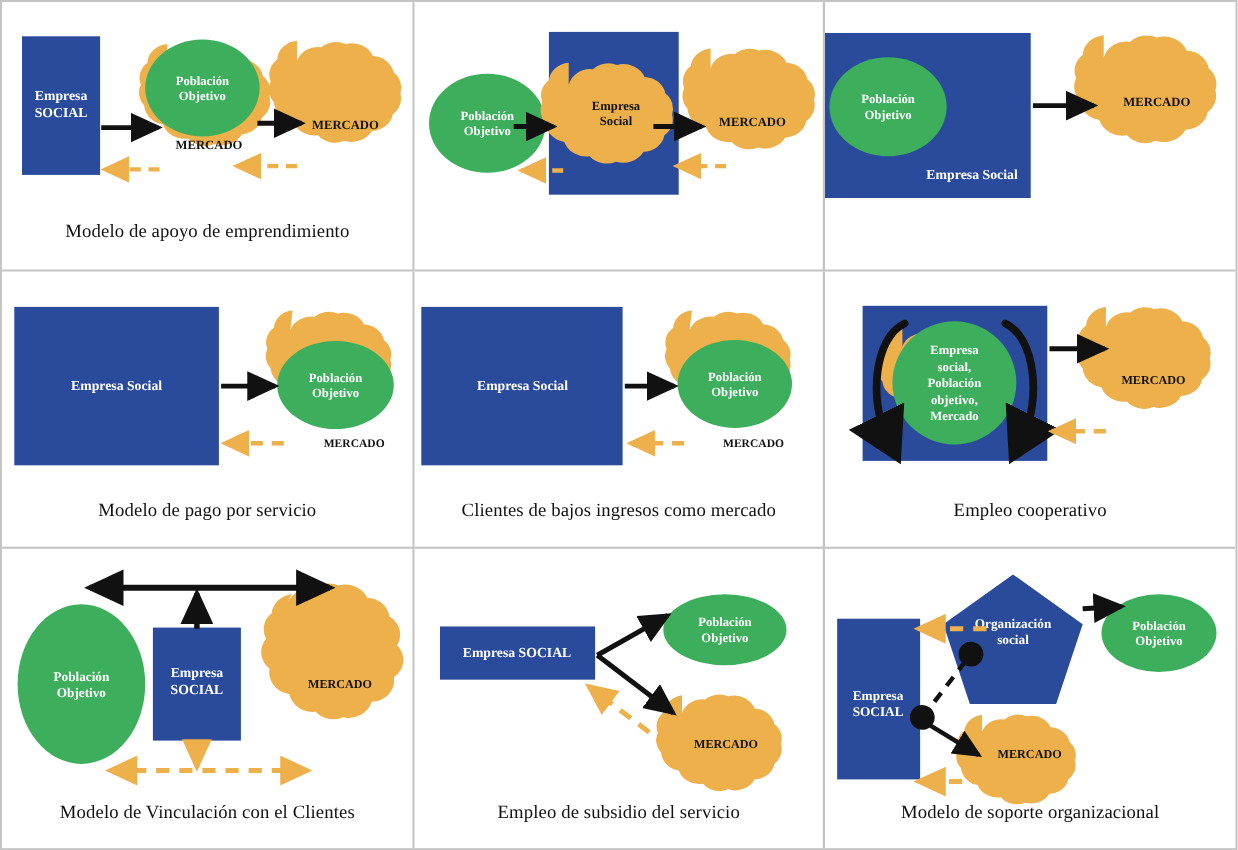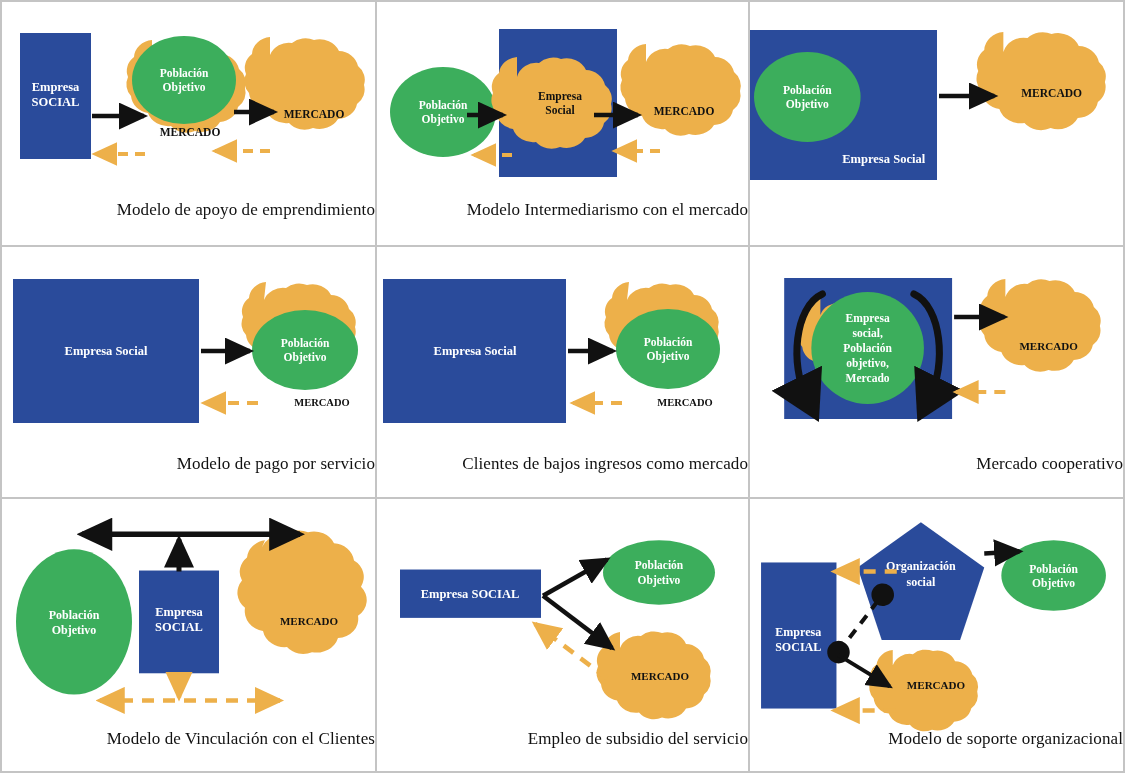"Modelo de apoyo de emprendimiento" .caption { text-align: right -> center }
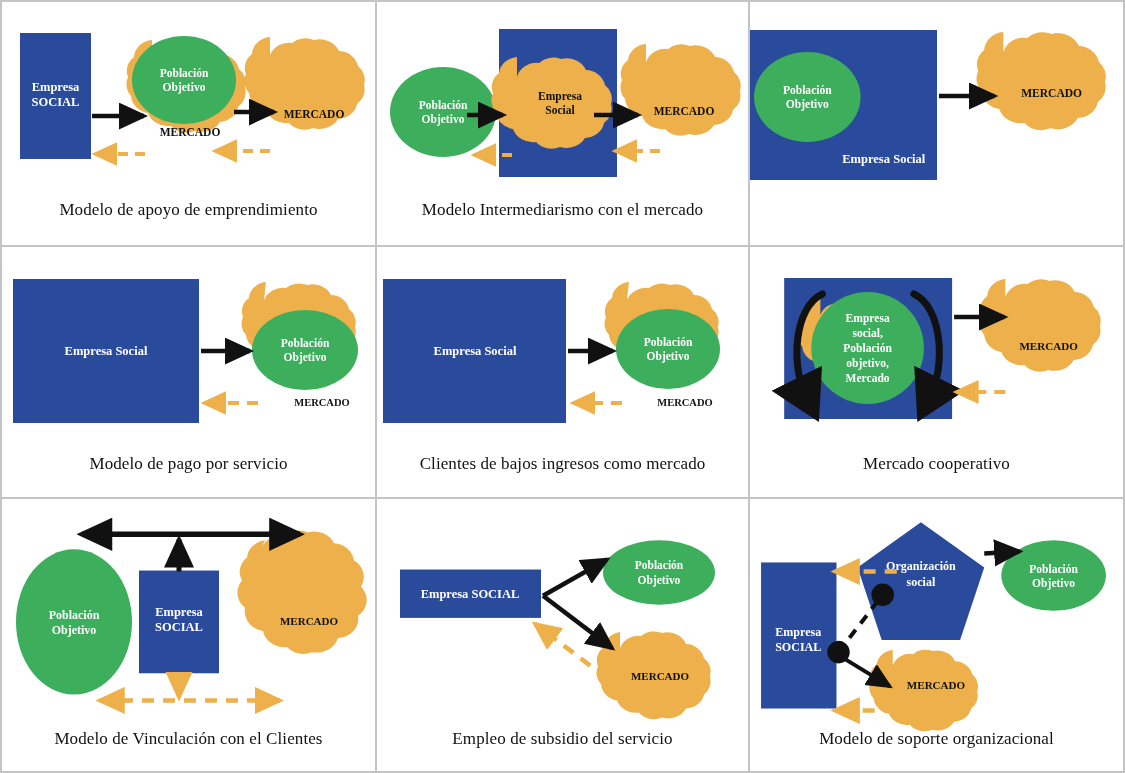"Modelo Intermediarismo con el mercado" div.caption { html: <div>Modelo Intermediarismo con el mercado</div> -> none }
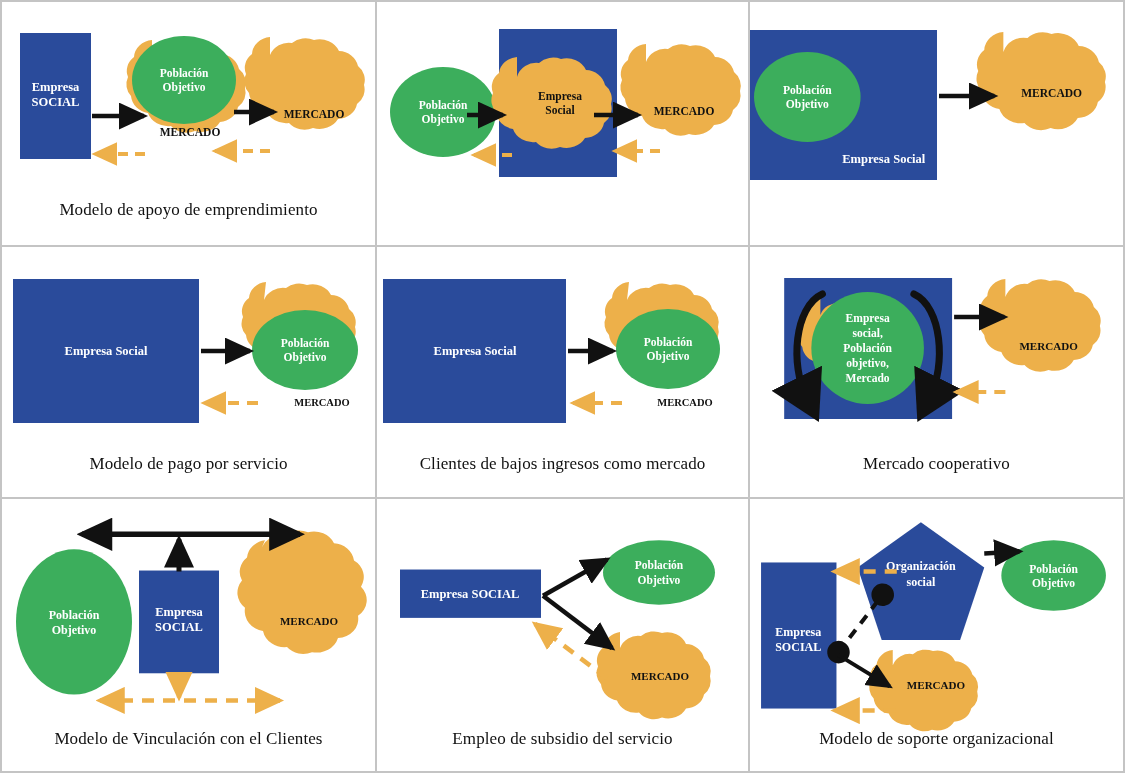"Mercado cooperativo" div.caption { text: Mercado -> Empleo }
